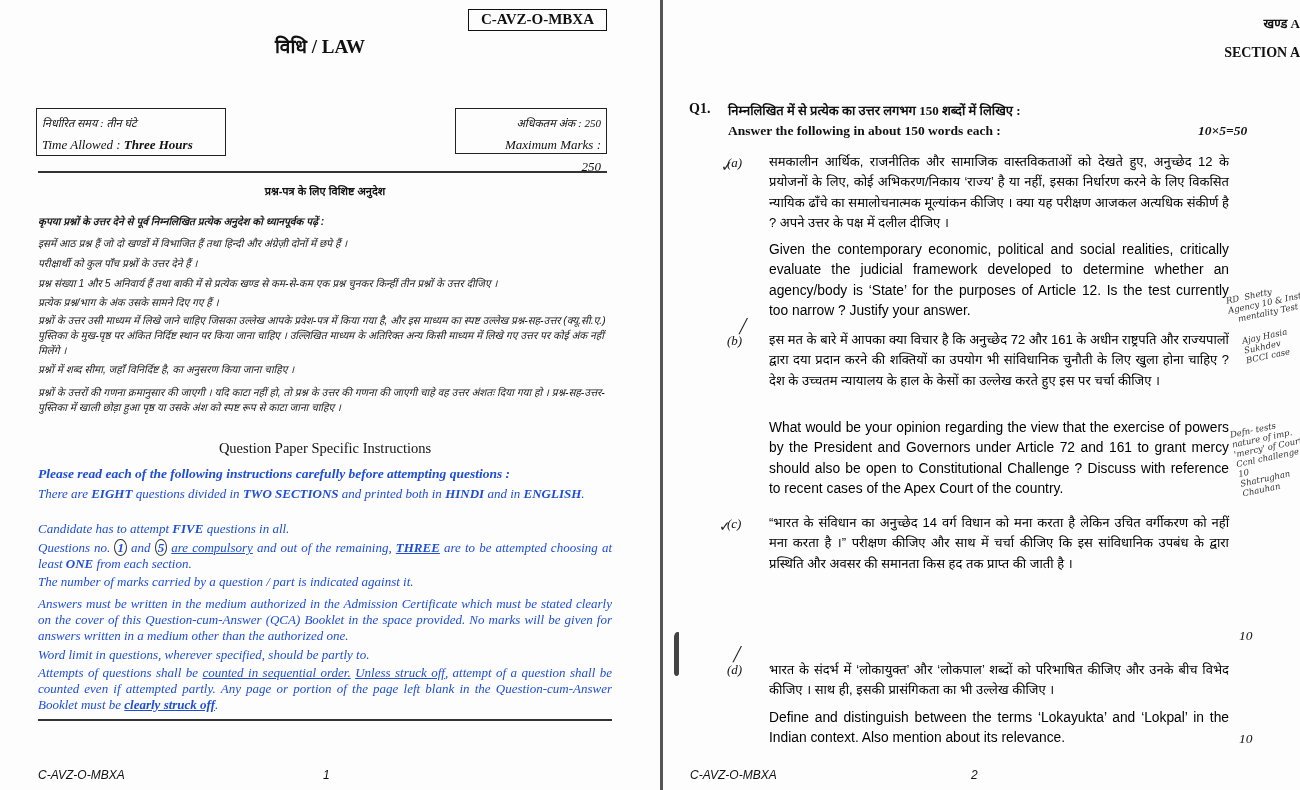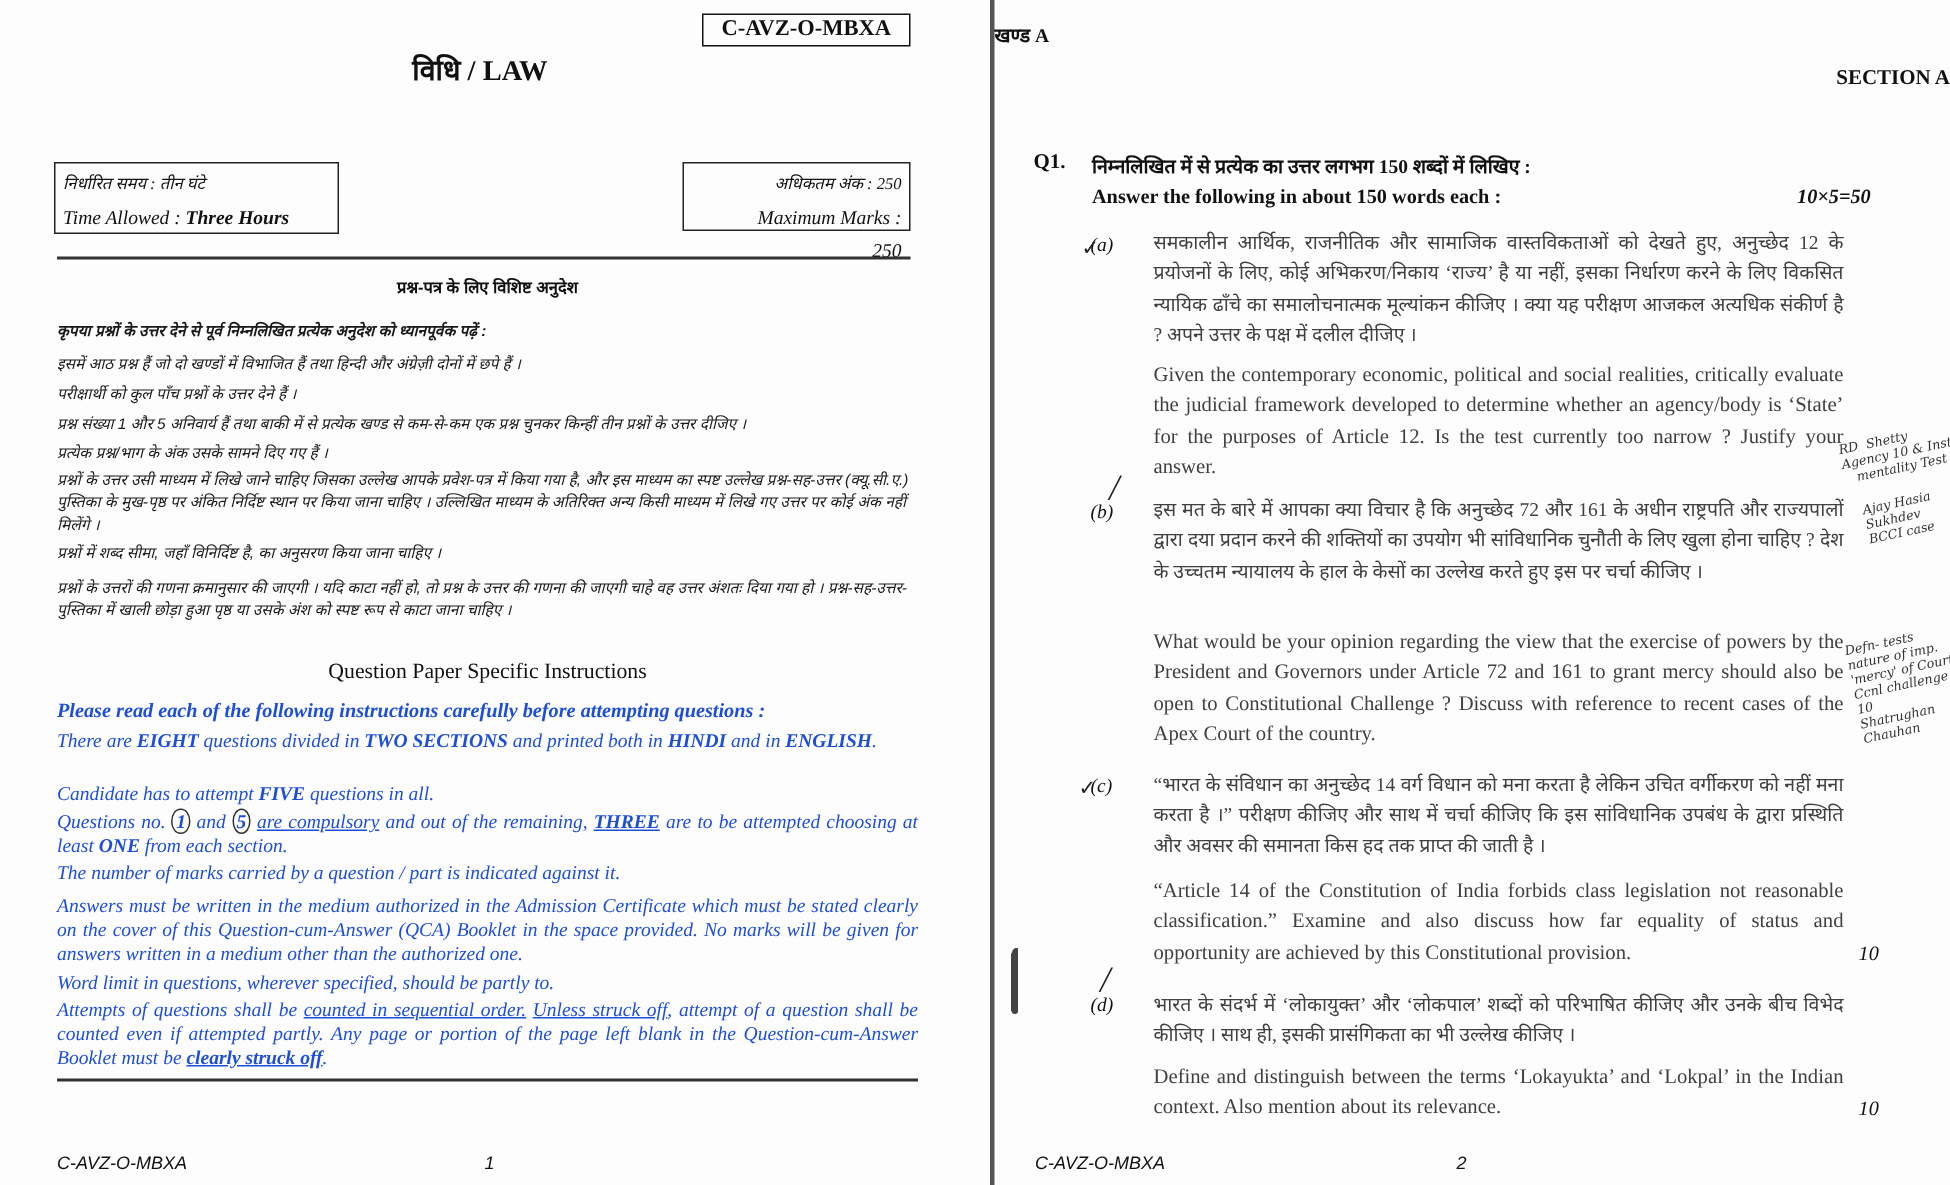"खण्ड A" .sec-hi { text-align: left -> right }
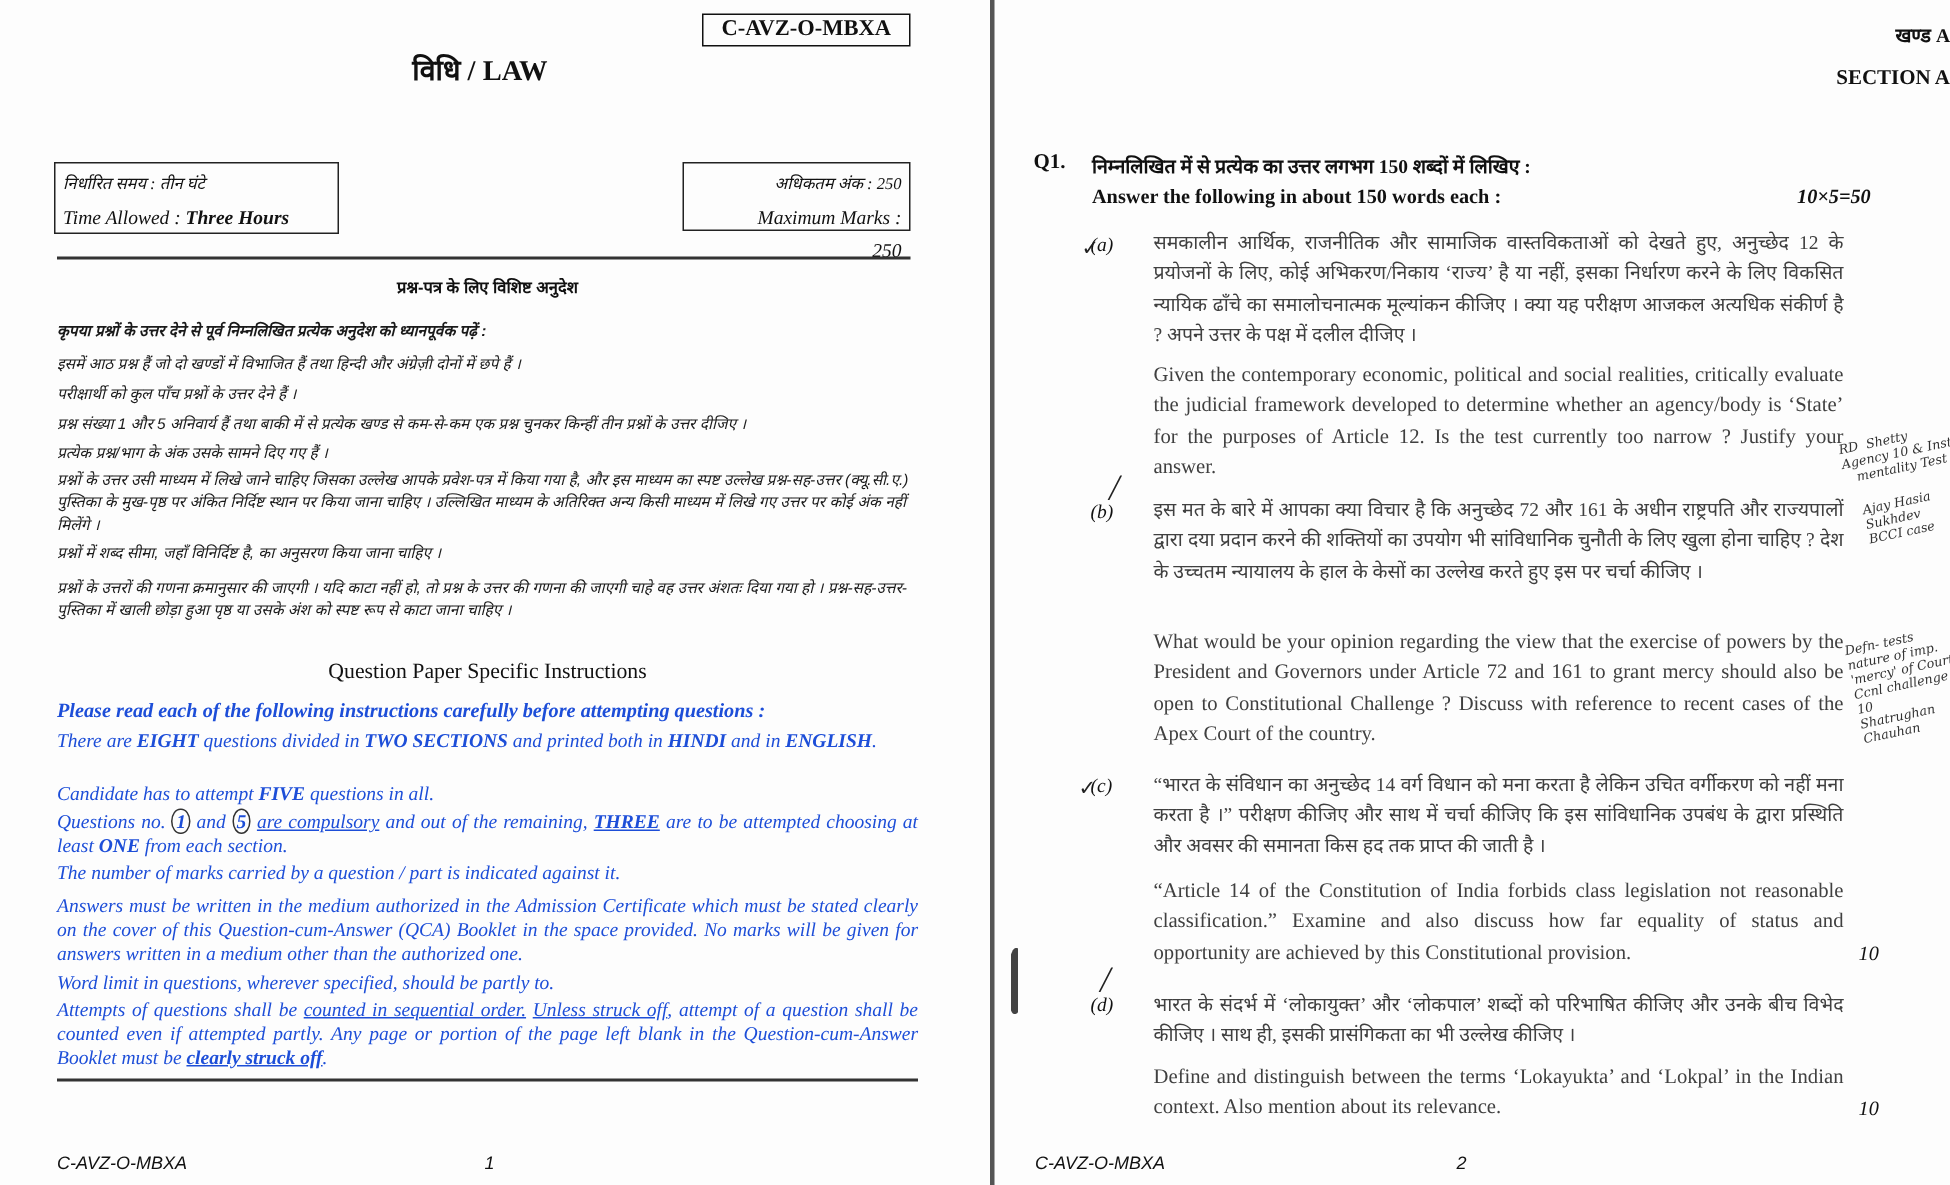"समकालीन आर्थिक, राजनीतिक और सामाजिक" .part-text { color: #404040 -> #000000; font-family: Liberation Serif, serif -> Liberation Sans, sans-serif }
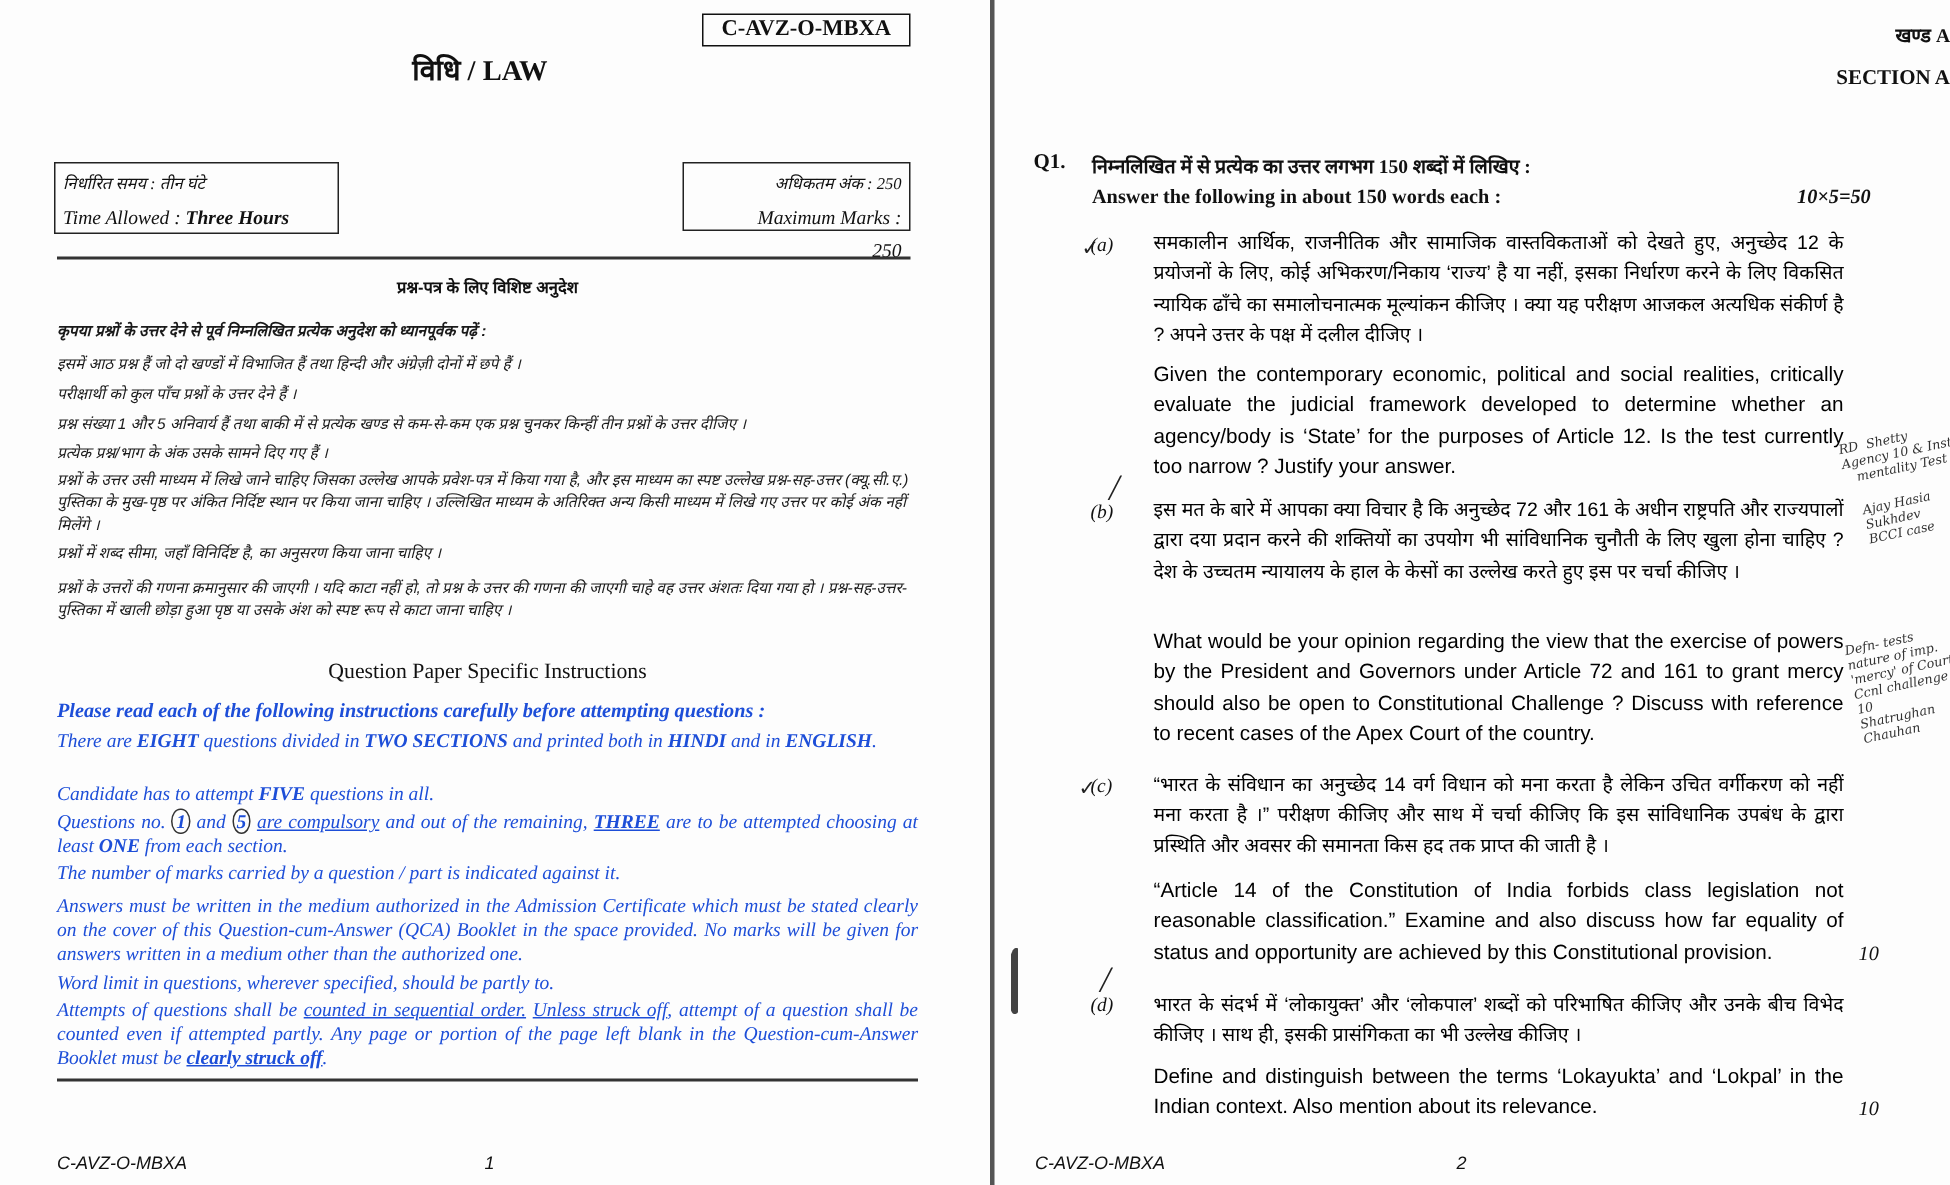"“Article 14 of the Constitution" div.part-text { html: <div>“Article 14 of the Constitution of India forbids class legislation not reasonable classification.” Examine and also discuss how far equality of status and opportunity are achieved by this Constitutional provision.</div> -> none }
